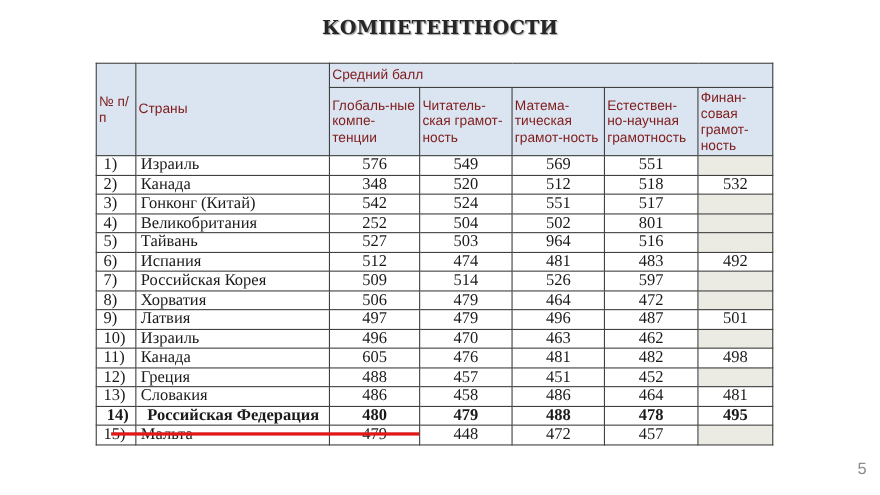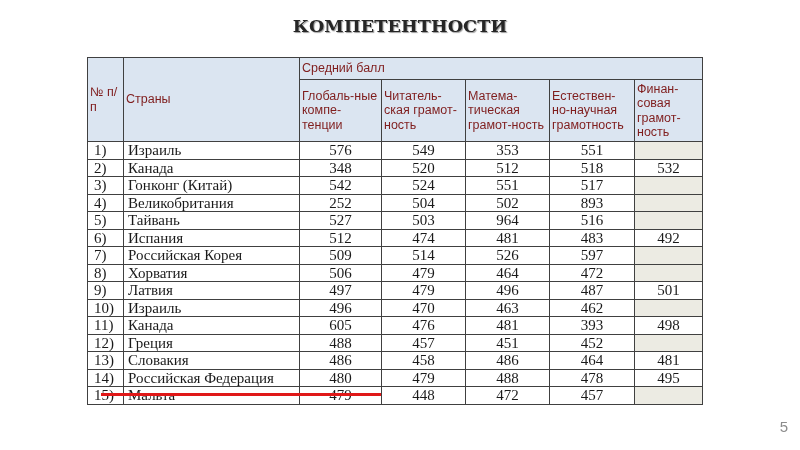"353" td { text: 353 -> 569 }
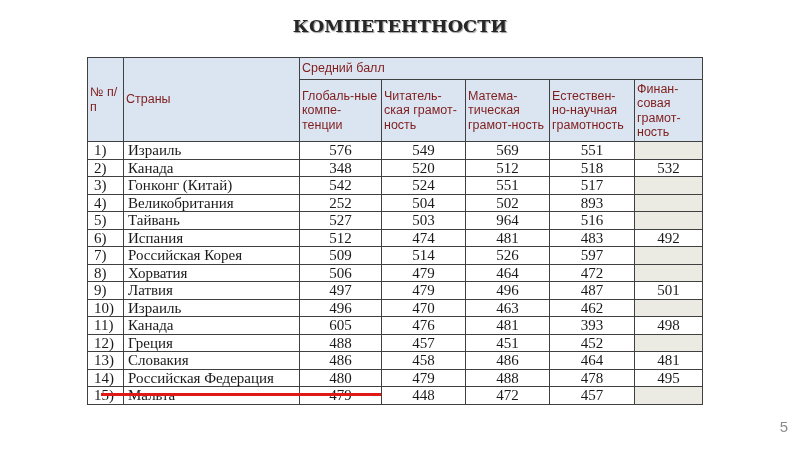"893" td { text: 893 -> 801 }
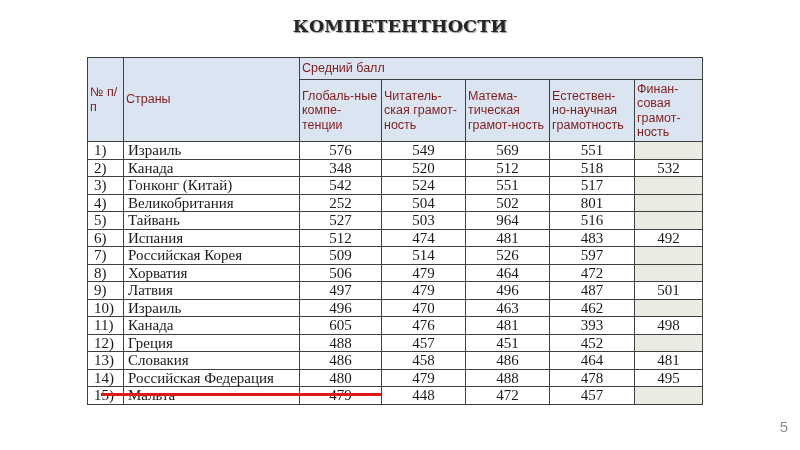"393" td { text: 393 -> 482 }
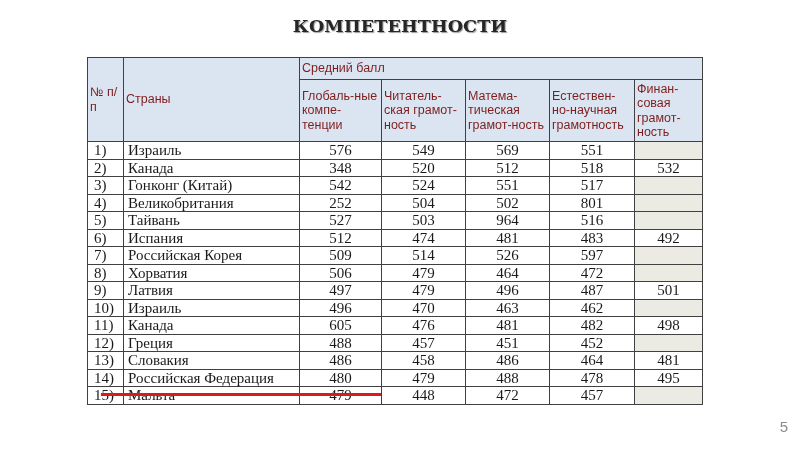"14)" .tbl tr.bold td { font-weight: normal -> bold; text-align: none -> center }
